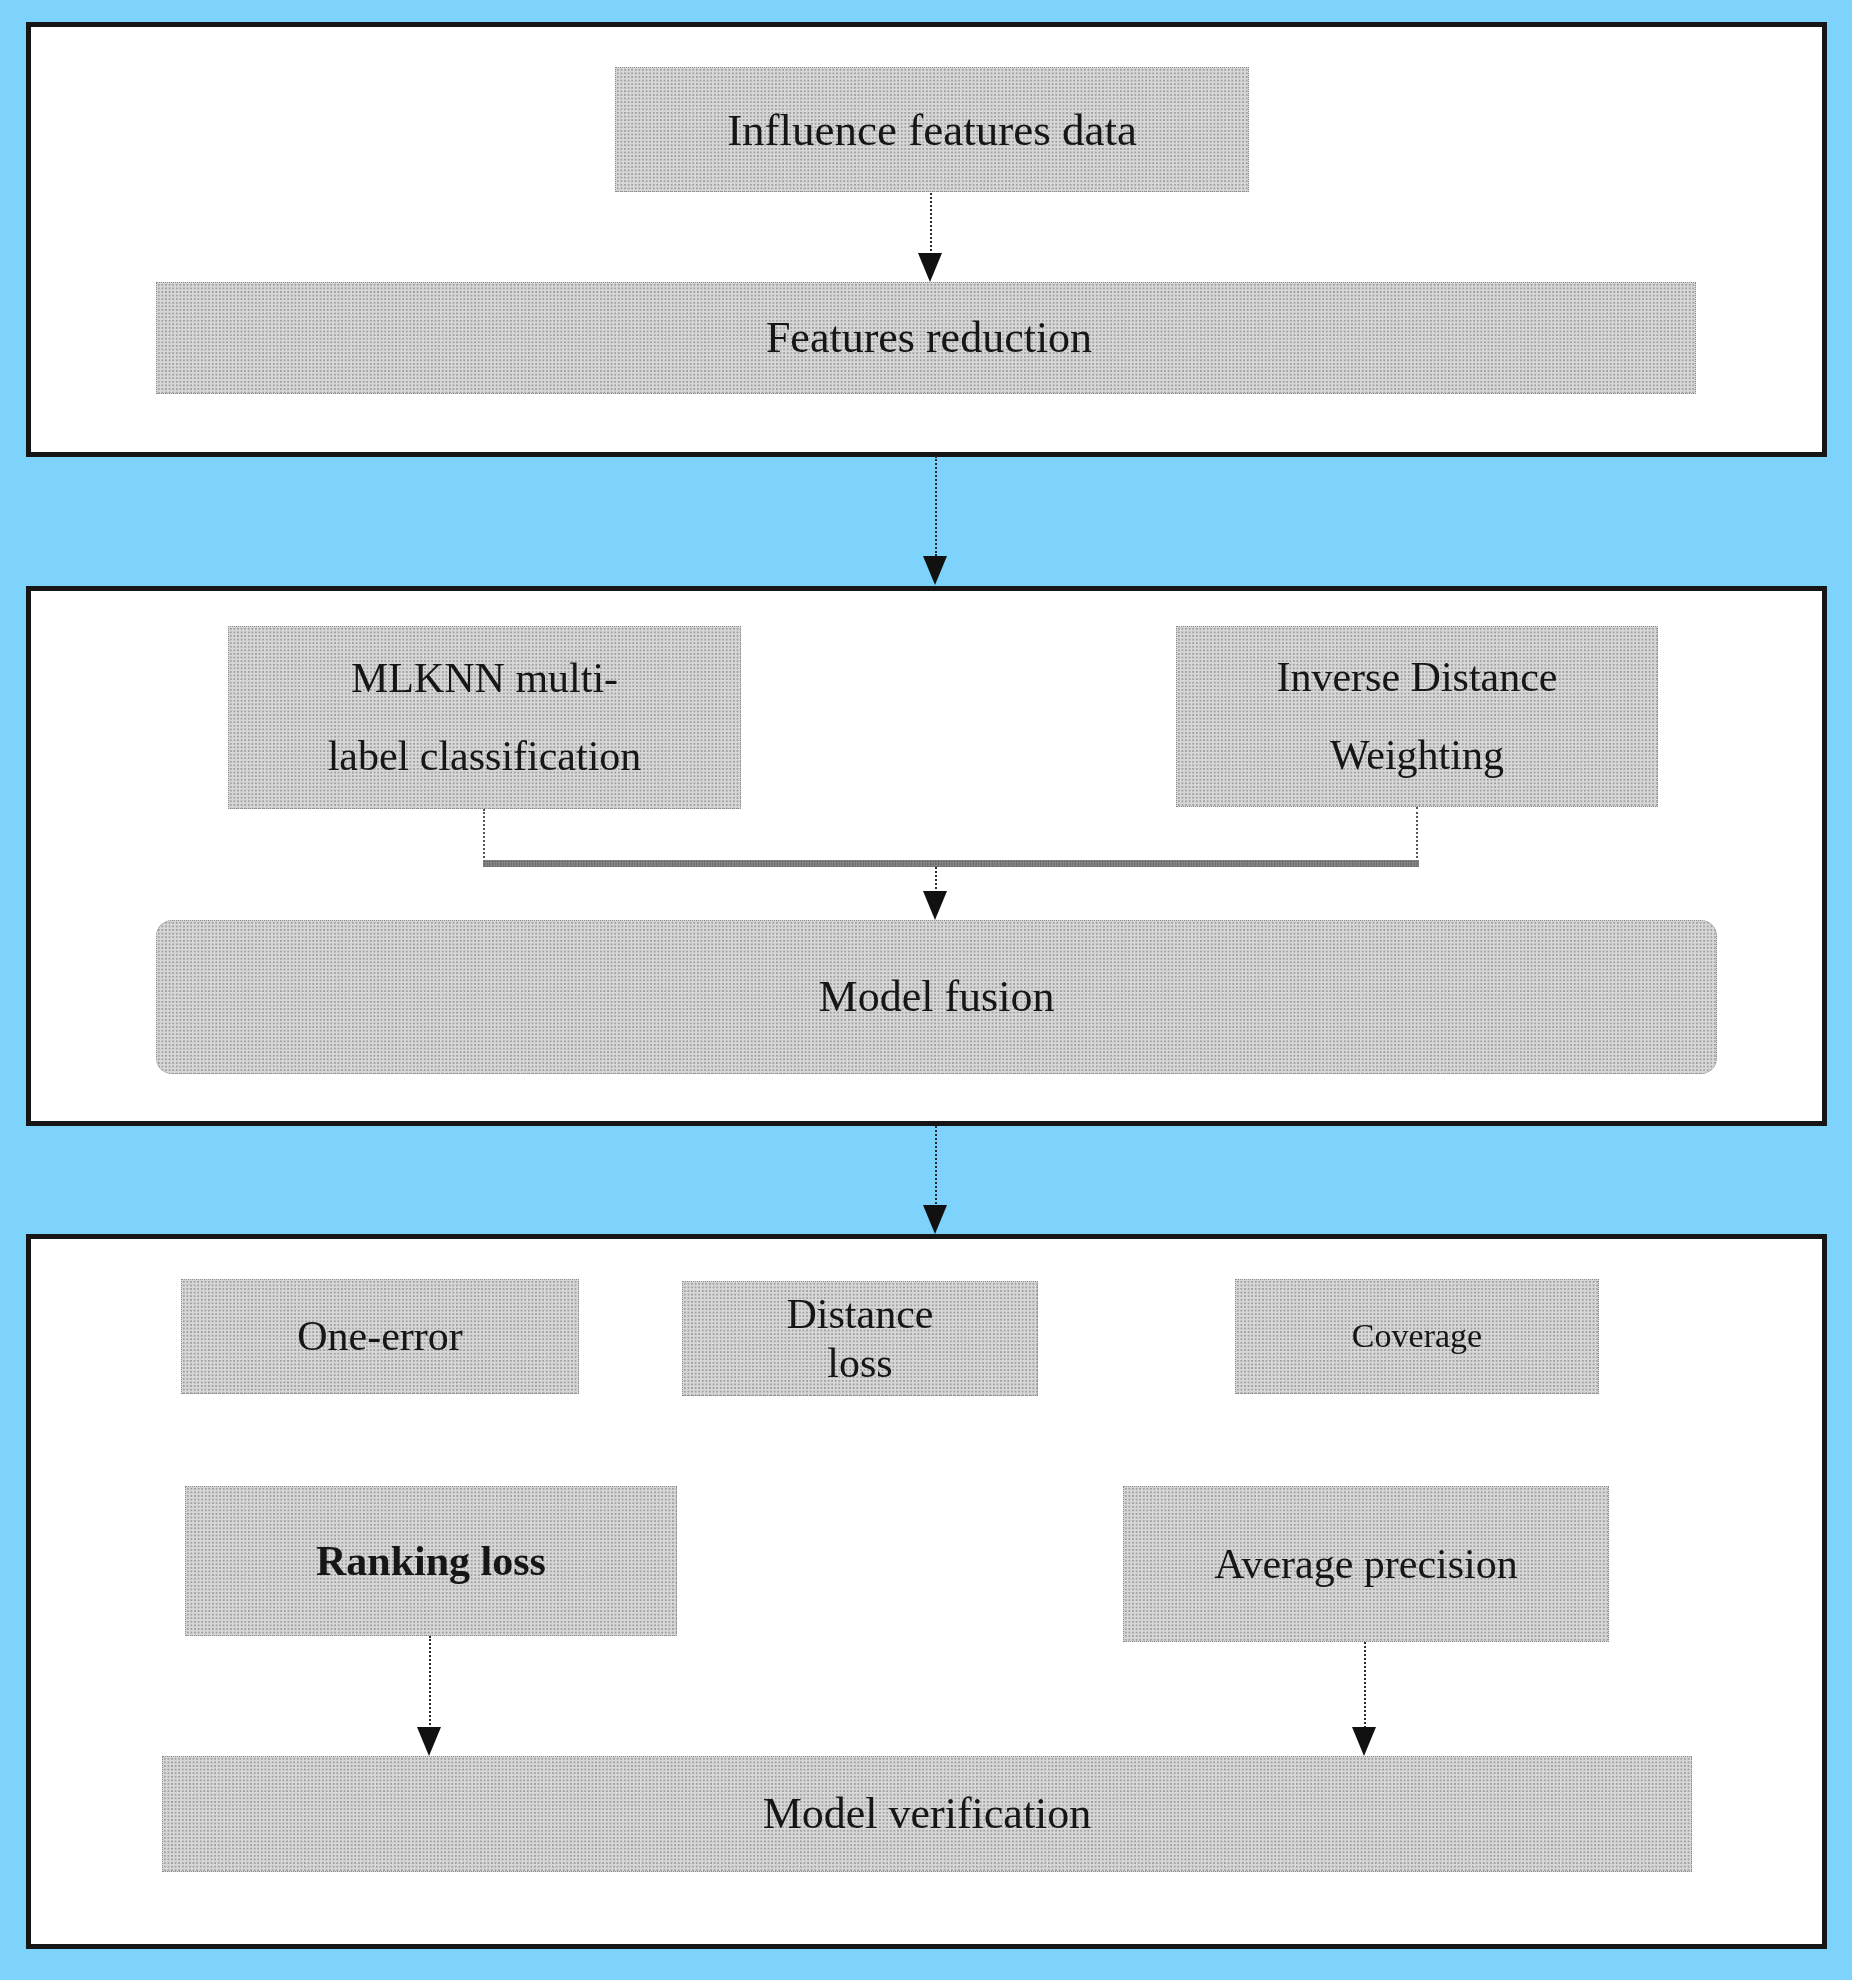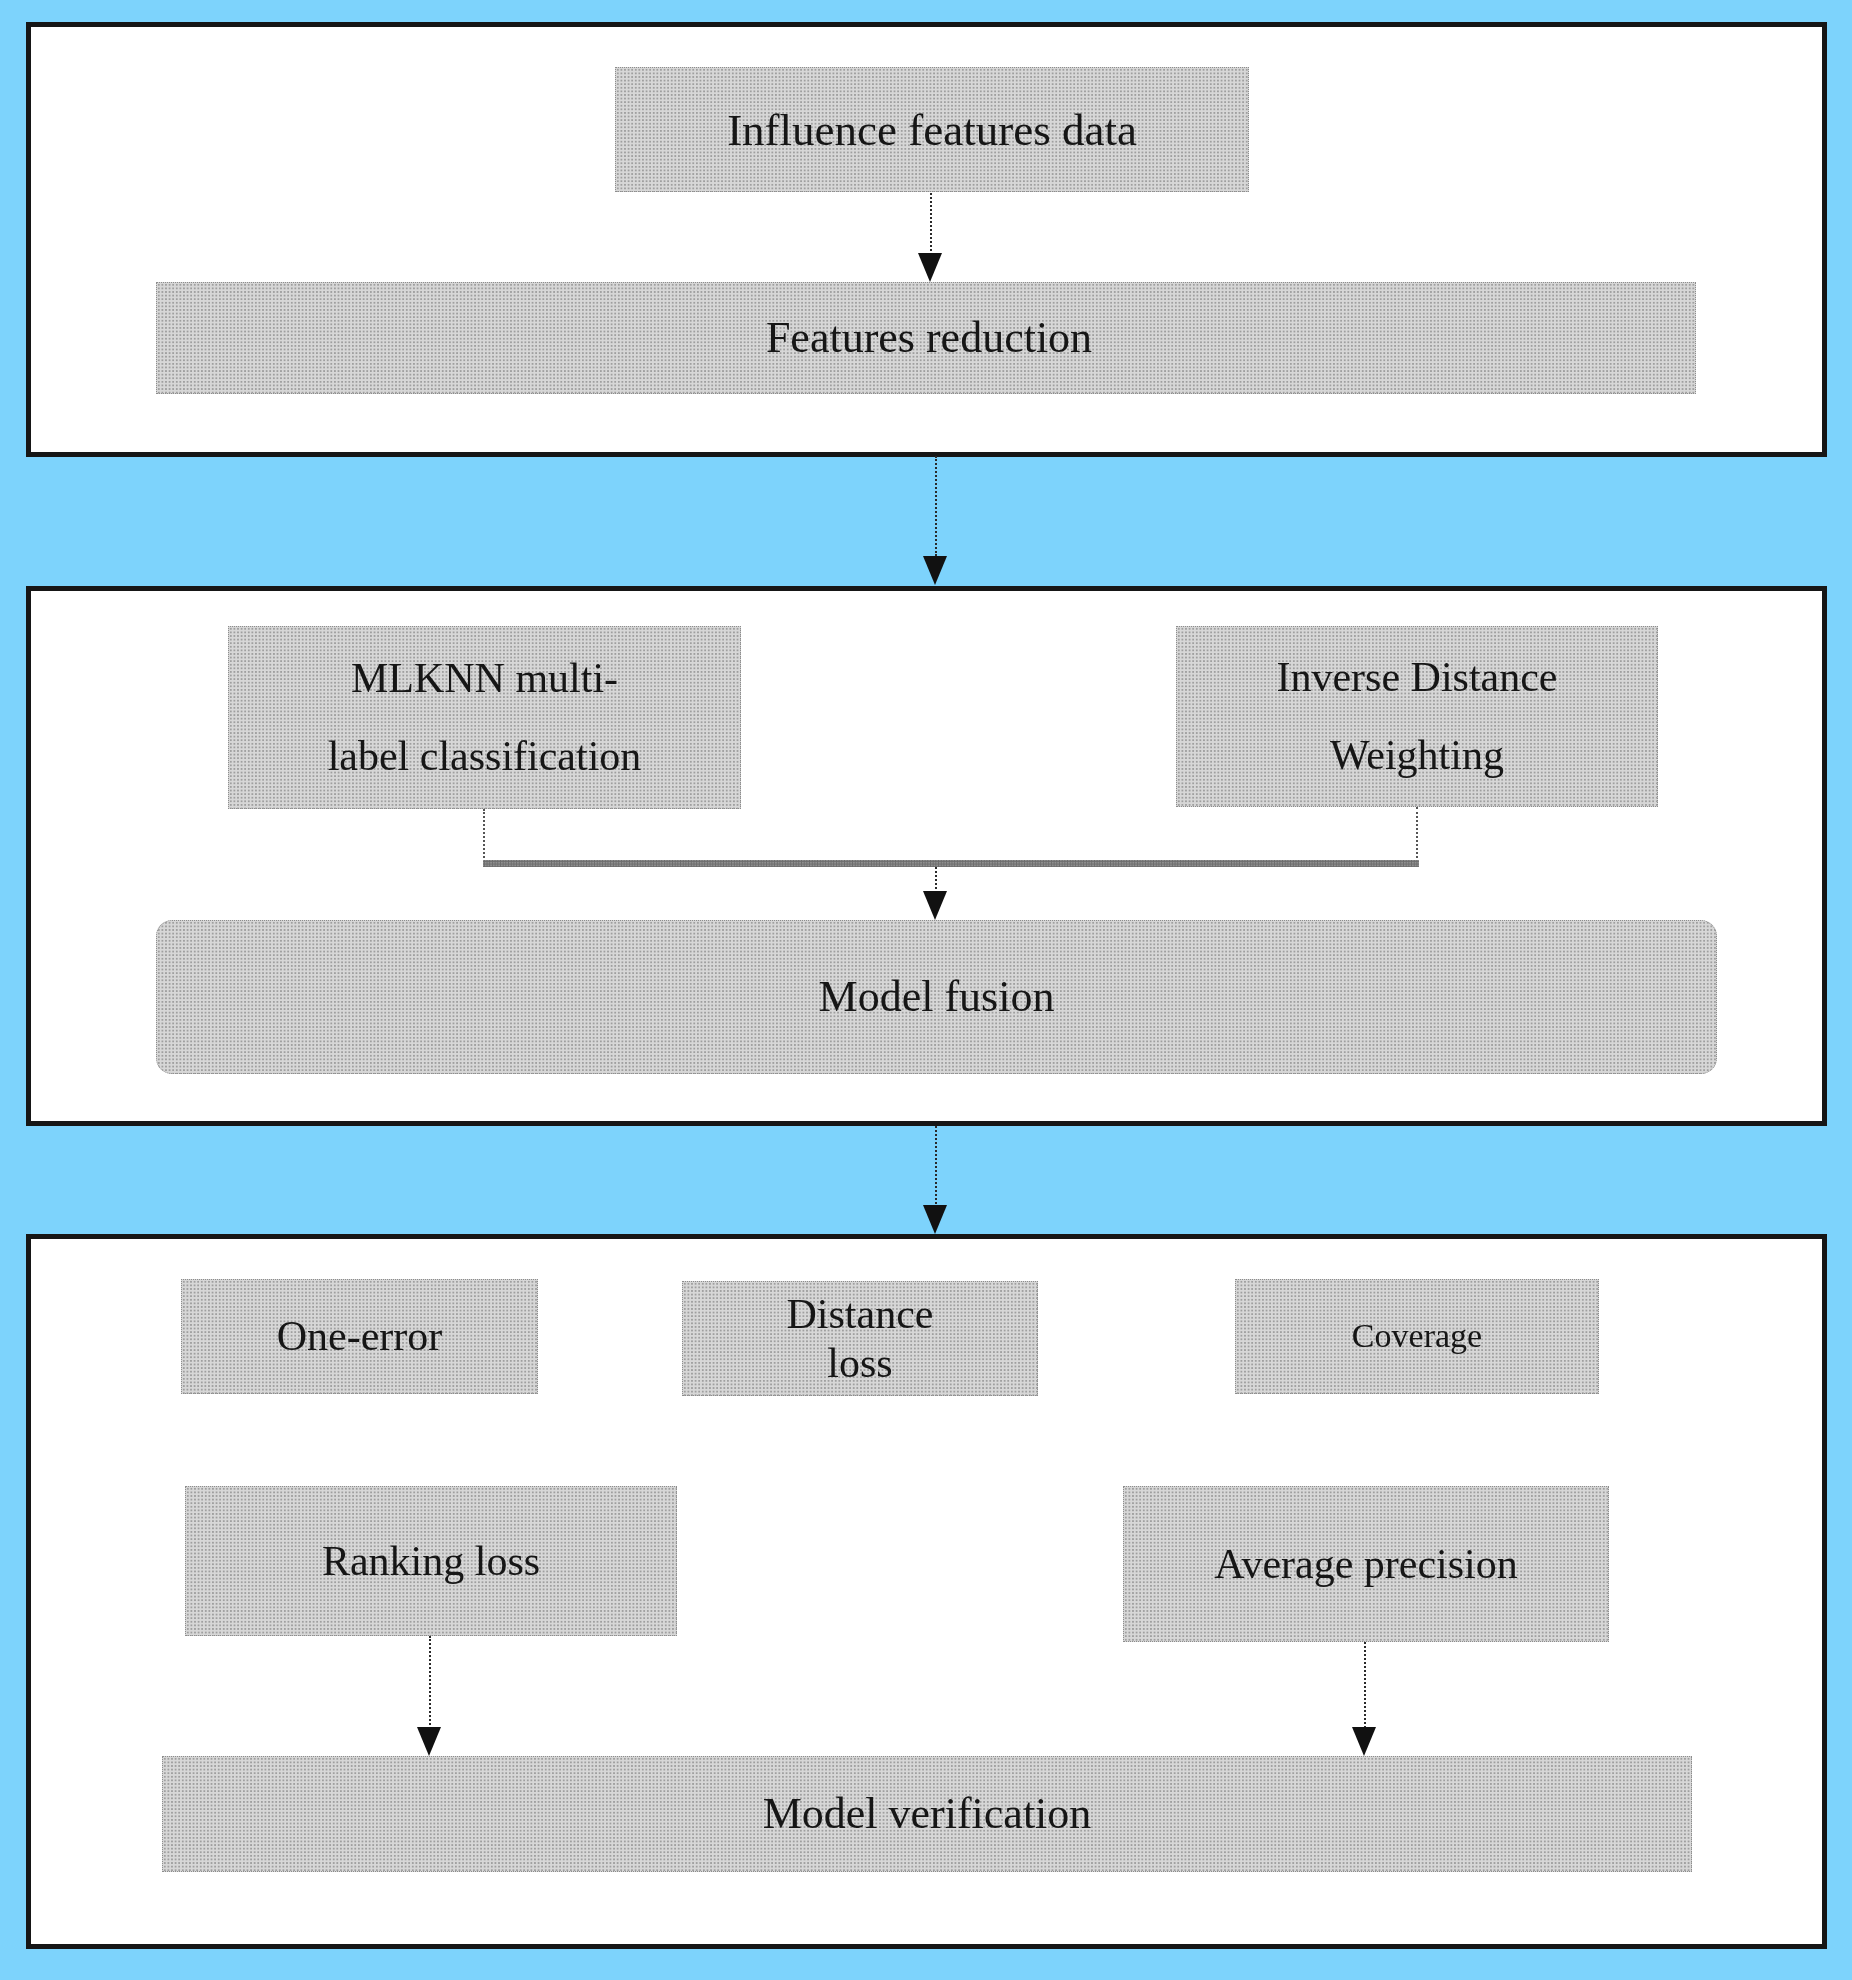"One-error" #node-one-error { width: 357px -> 398px }
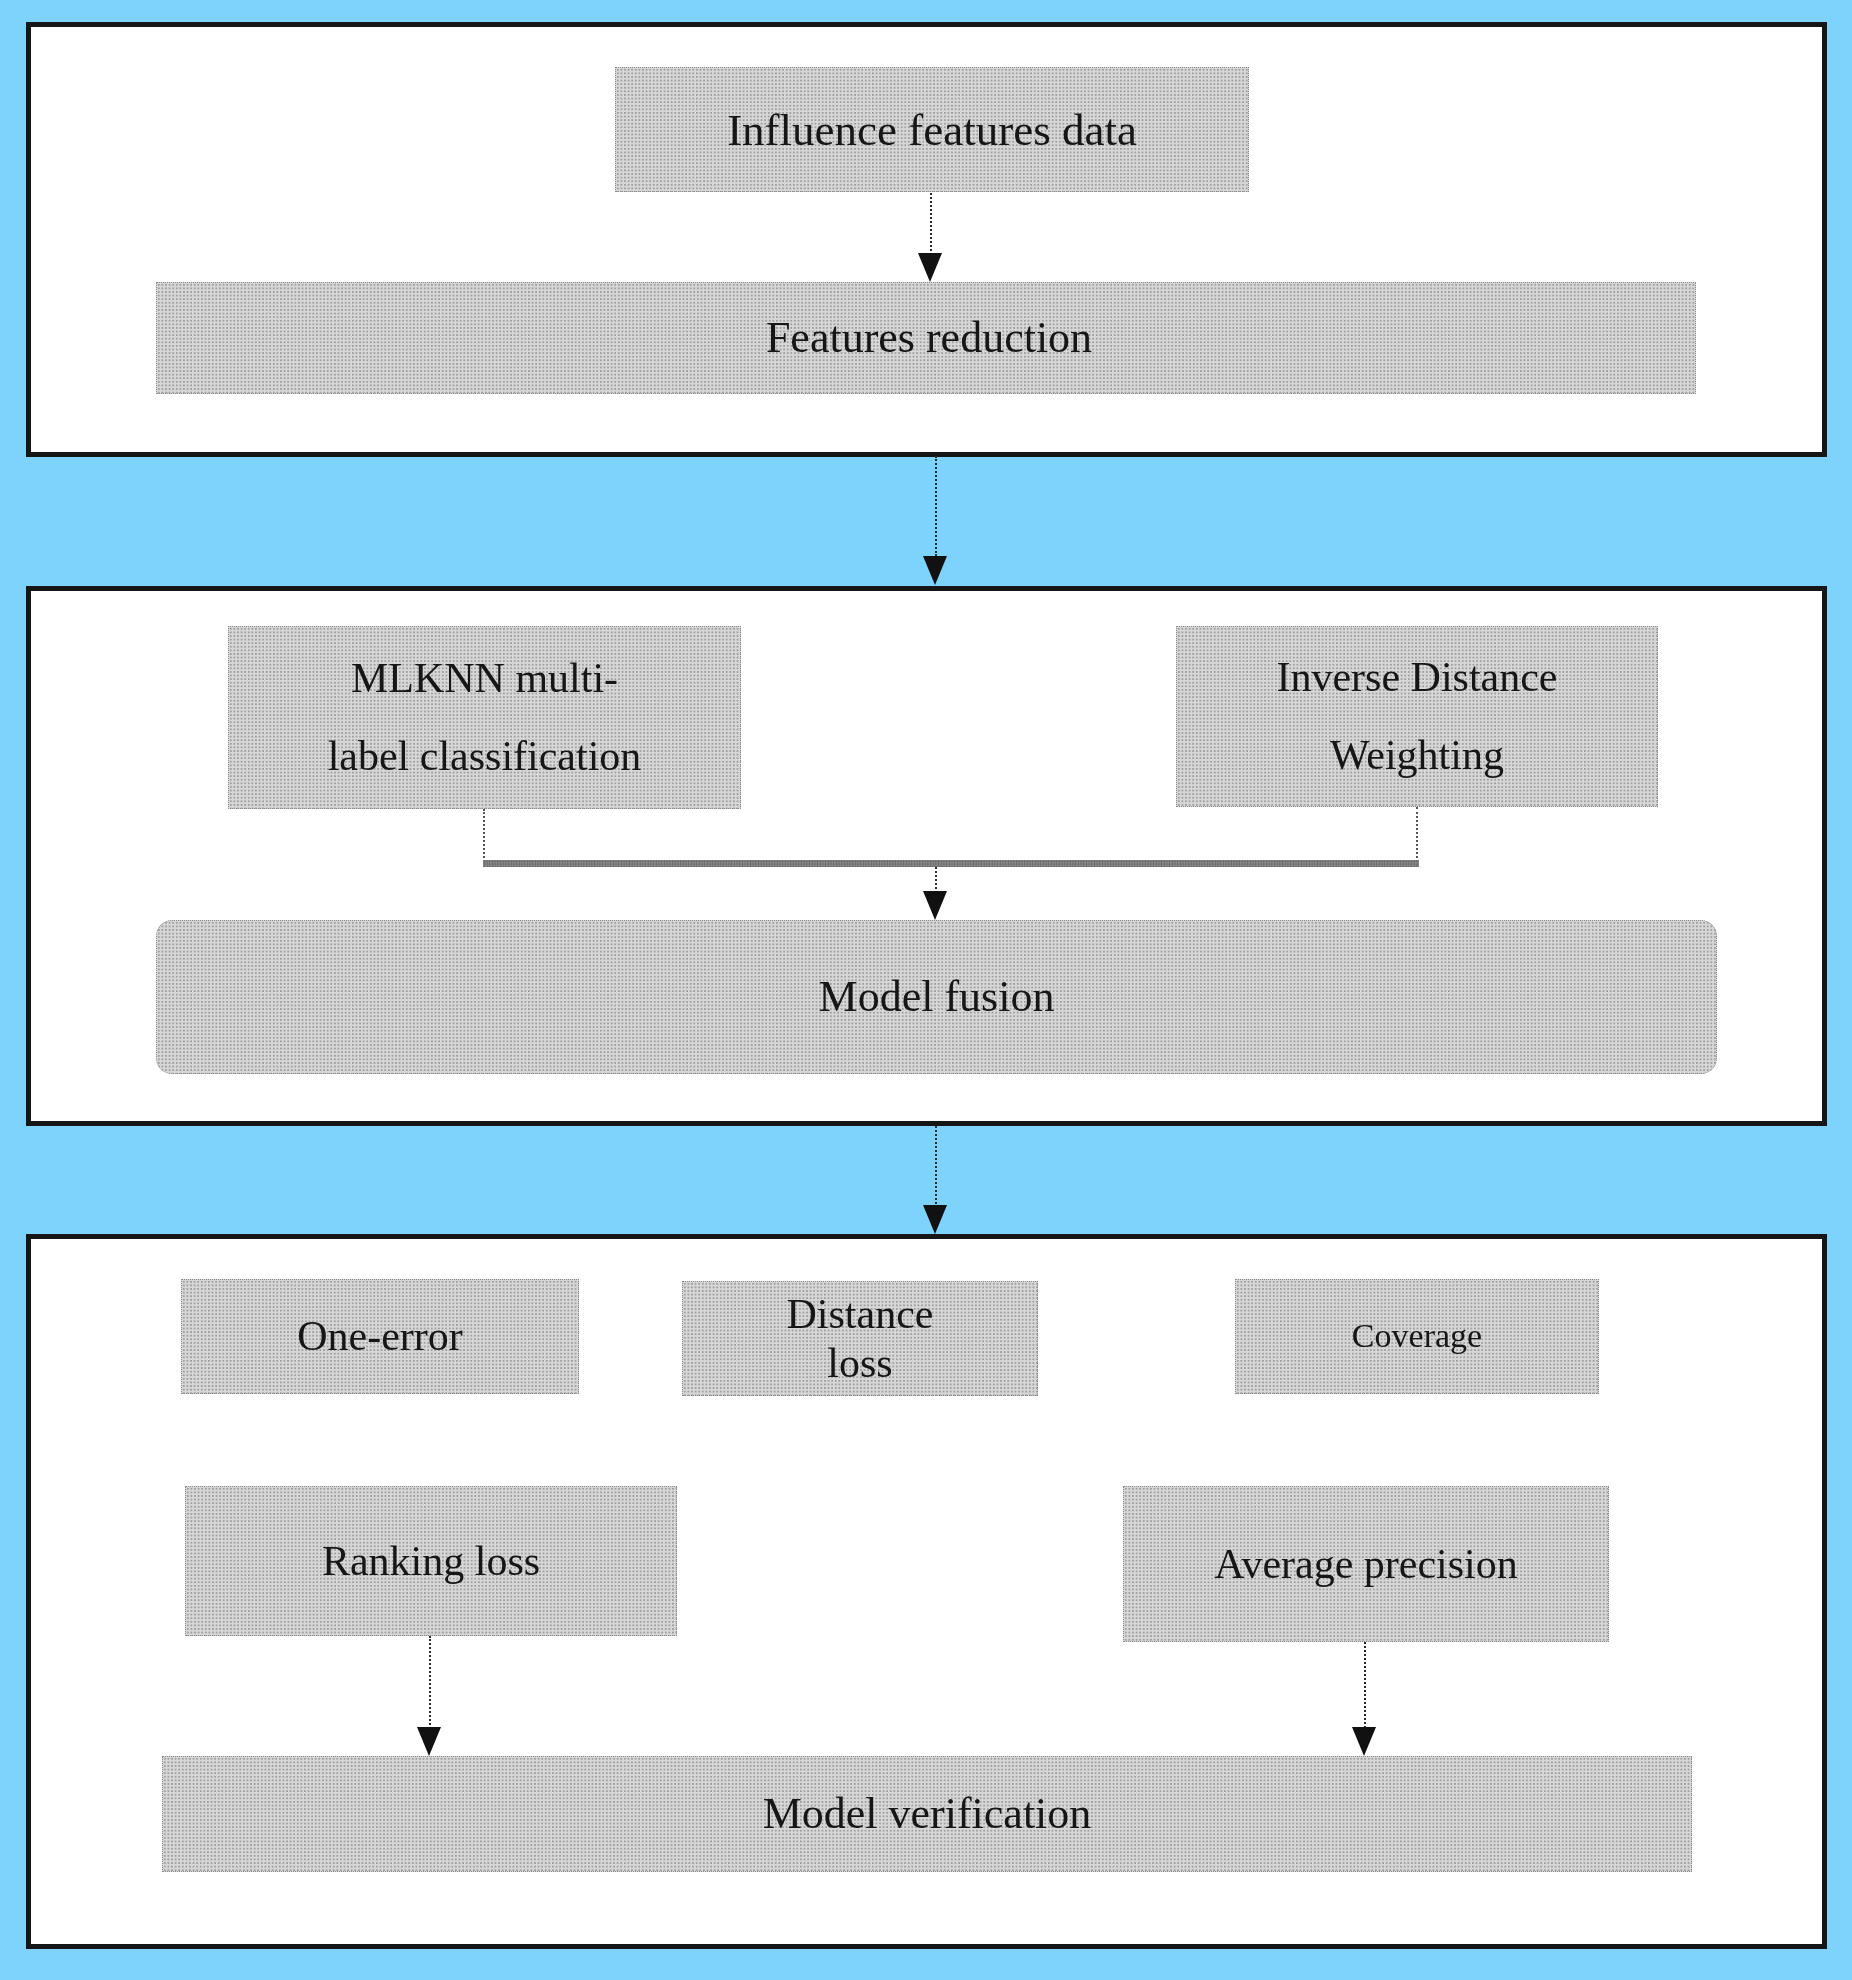"Ranking loss" #node-ranking-loss { font-weight: none -> bold }
